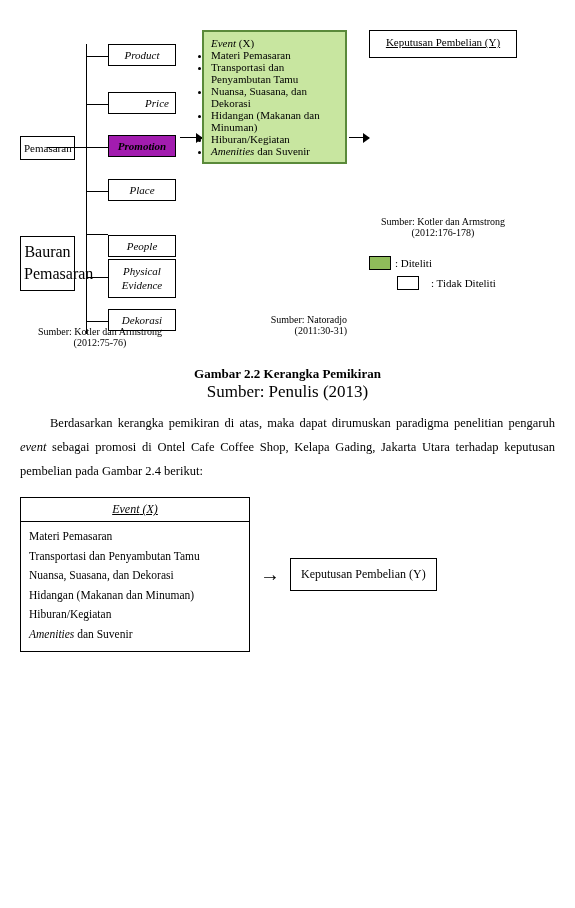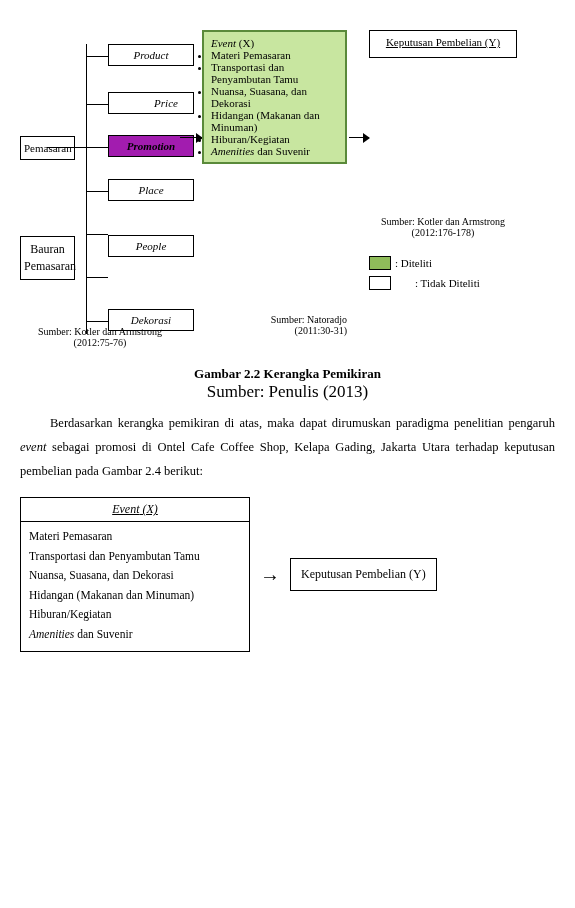"Product" .pos-mix-box { width: 86px -> 68px }
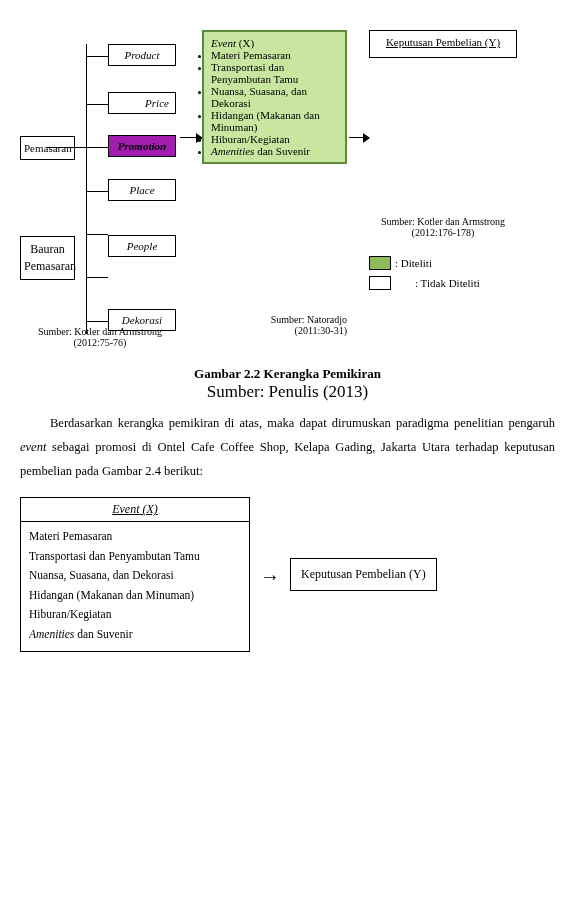"Bauran" .pos-bauran { font-size: 12px -> 16px }
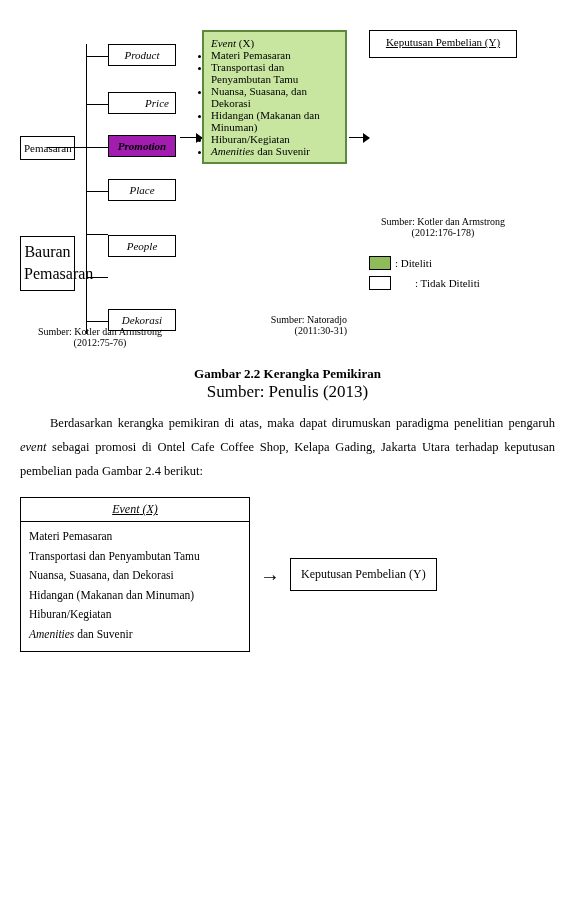"Physical" div.pos-mix-box { html: none -> <div><em>Physical<br>Evidence</em></div> }
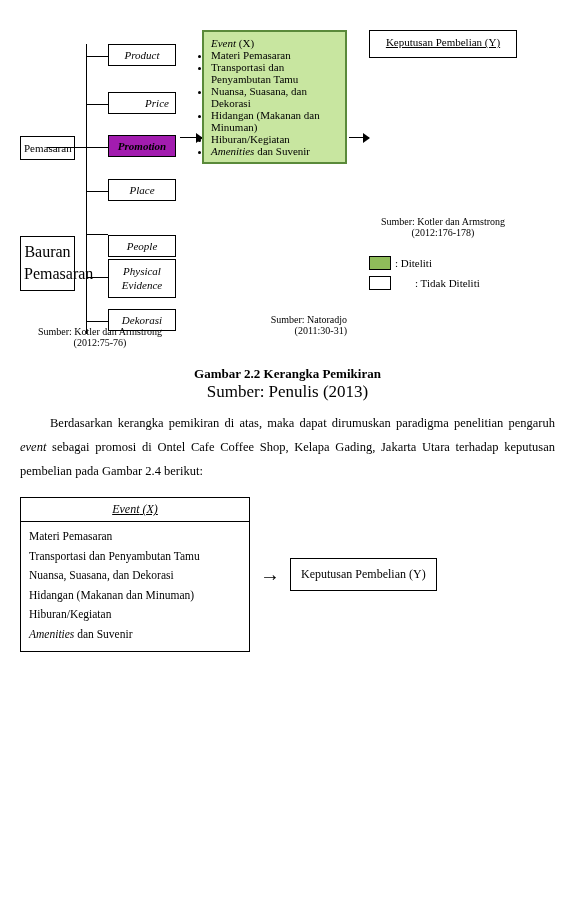": Tidak Diteliti" div.legend-item { gap: 24px -> 12px; margin-left: none -> 28px }
